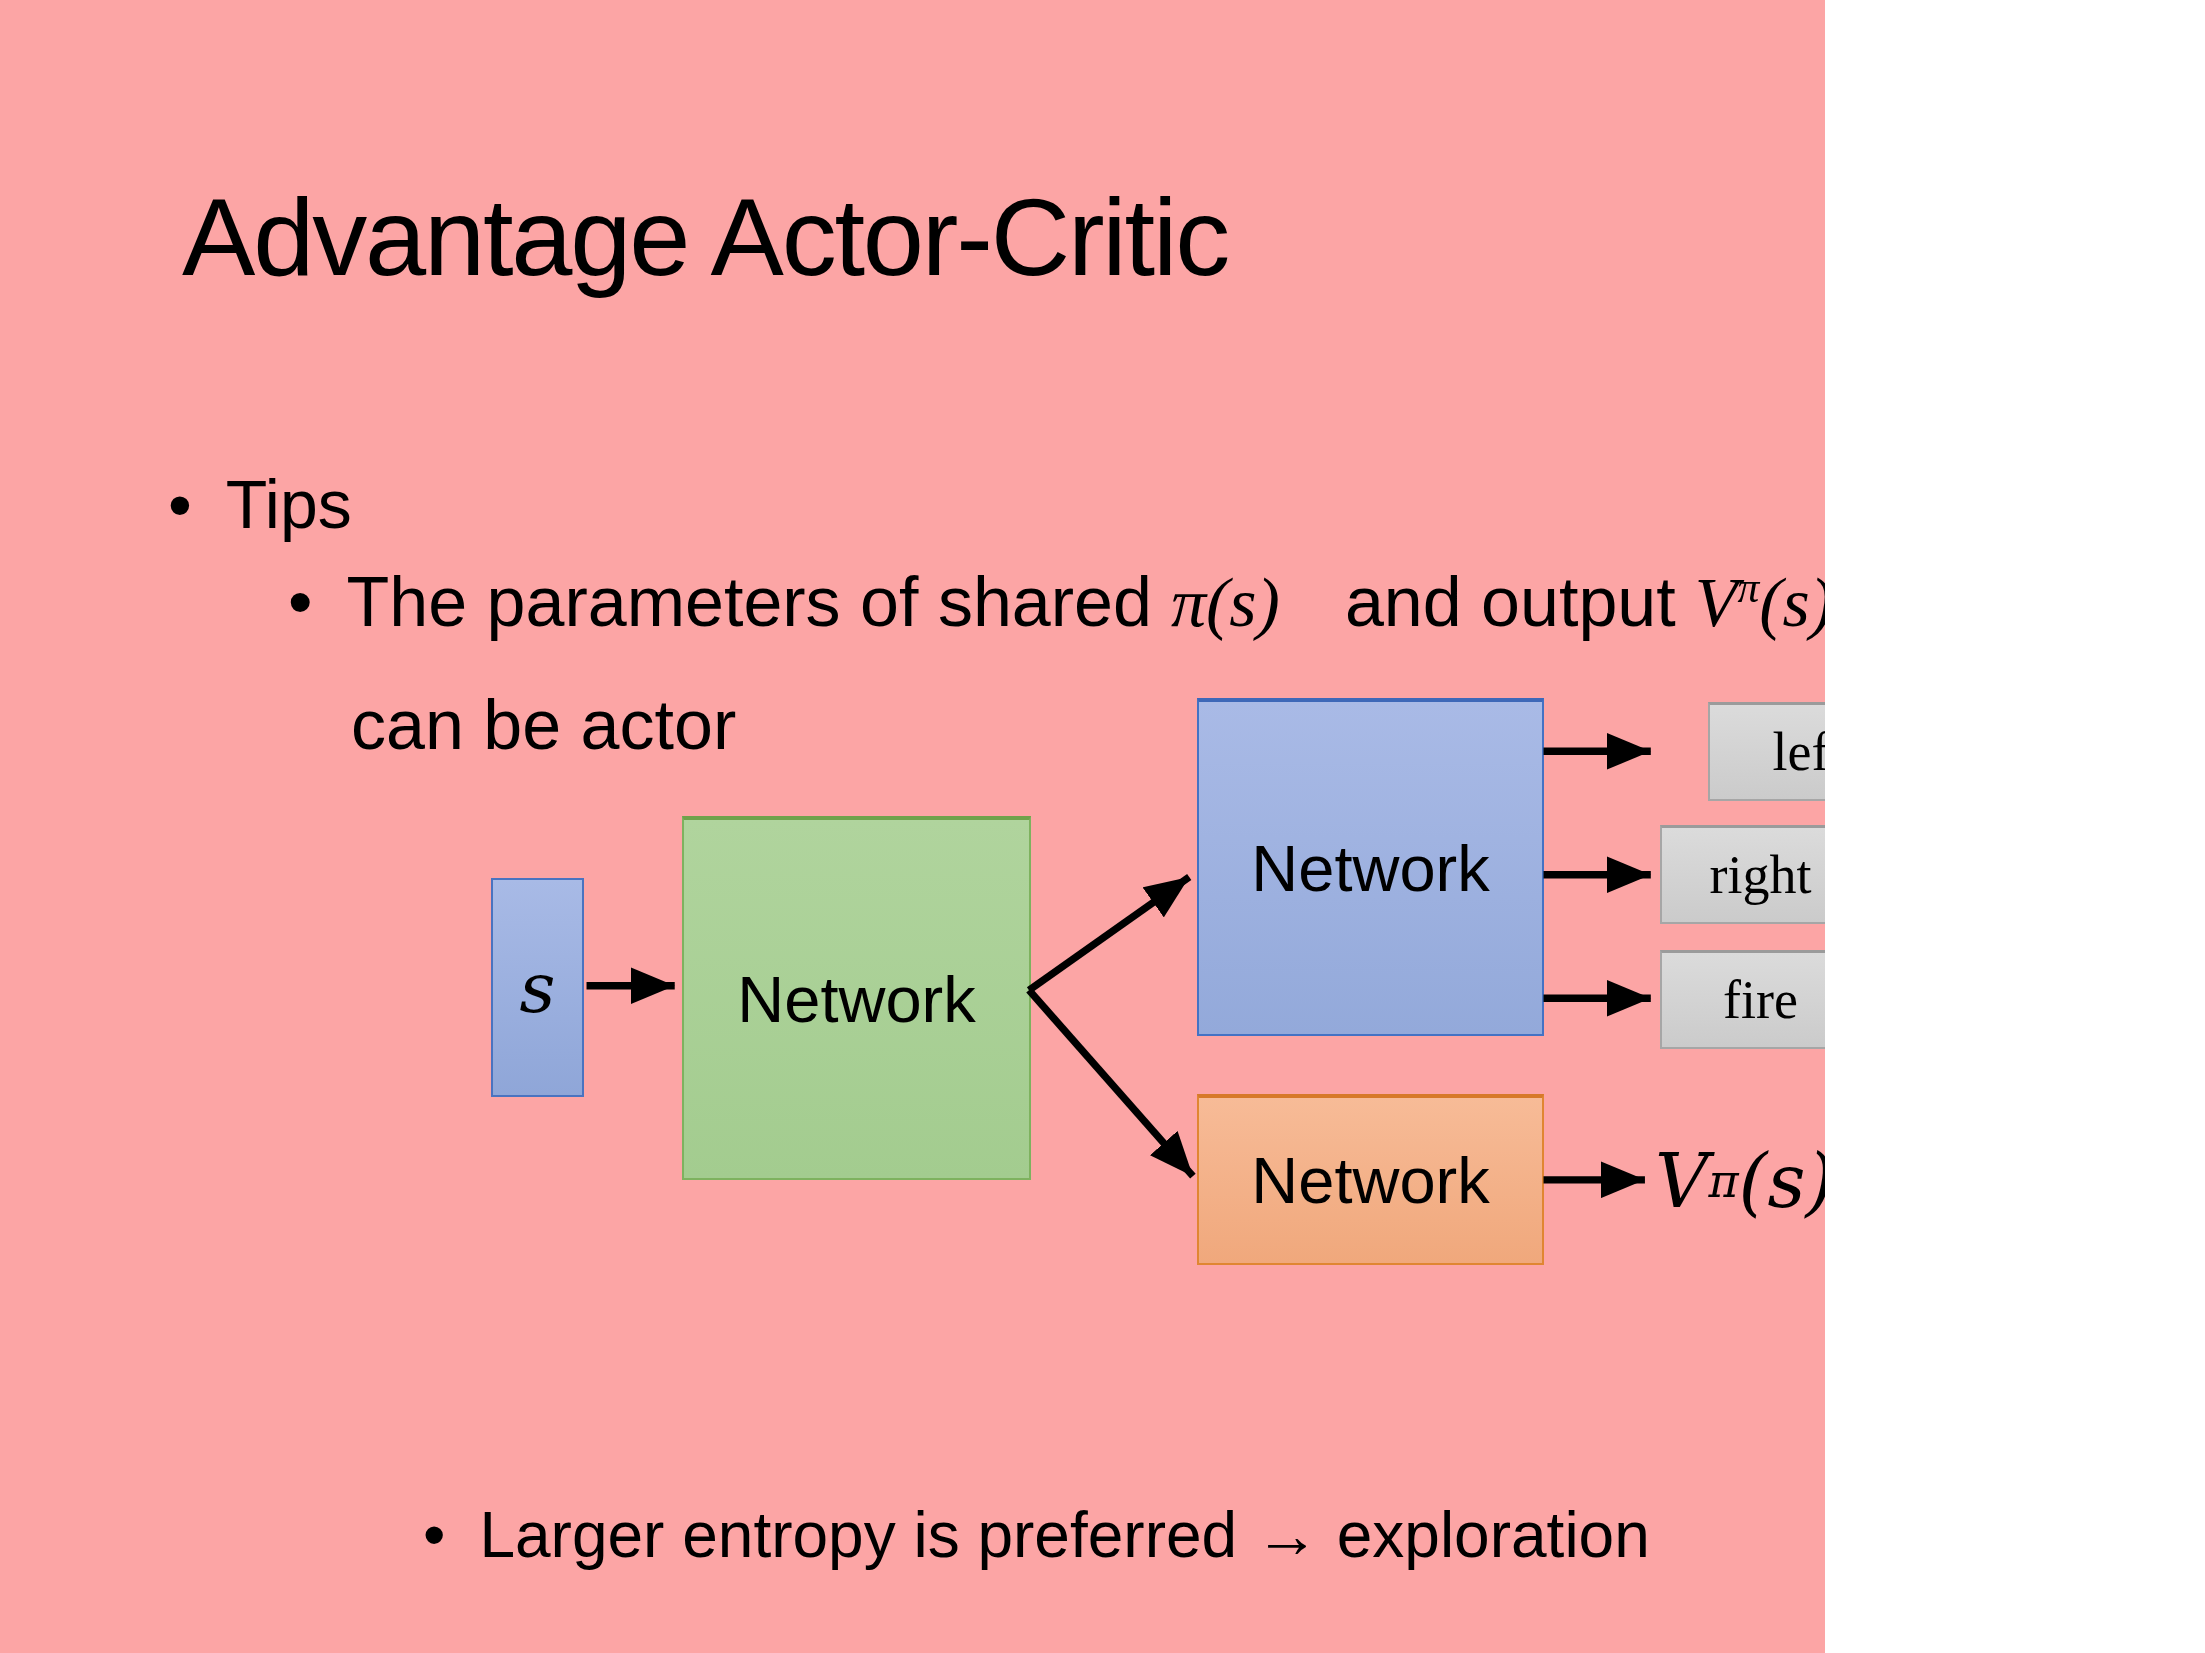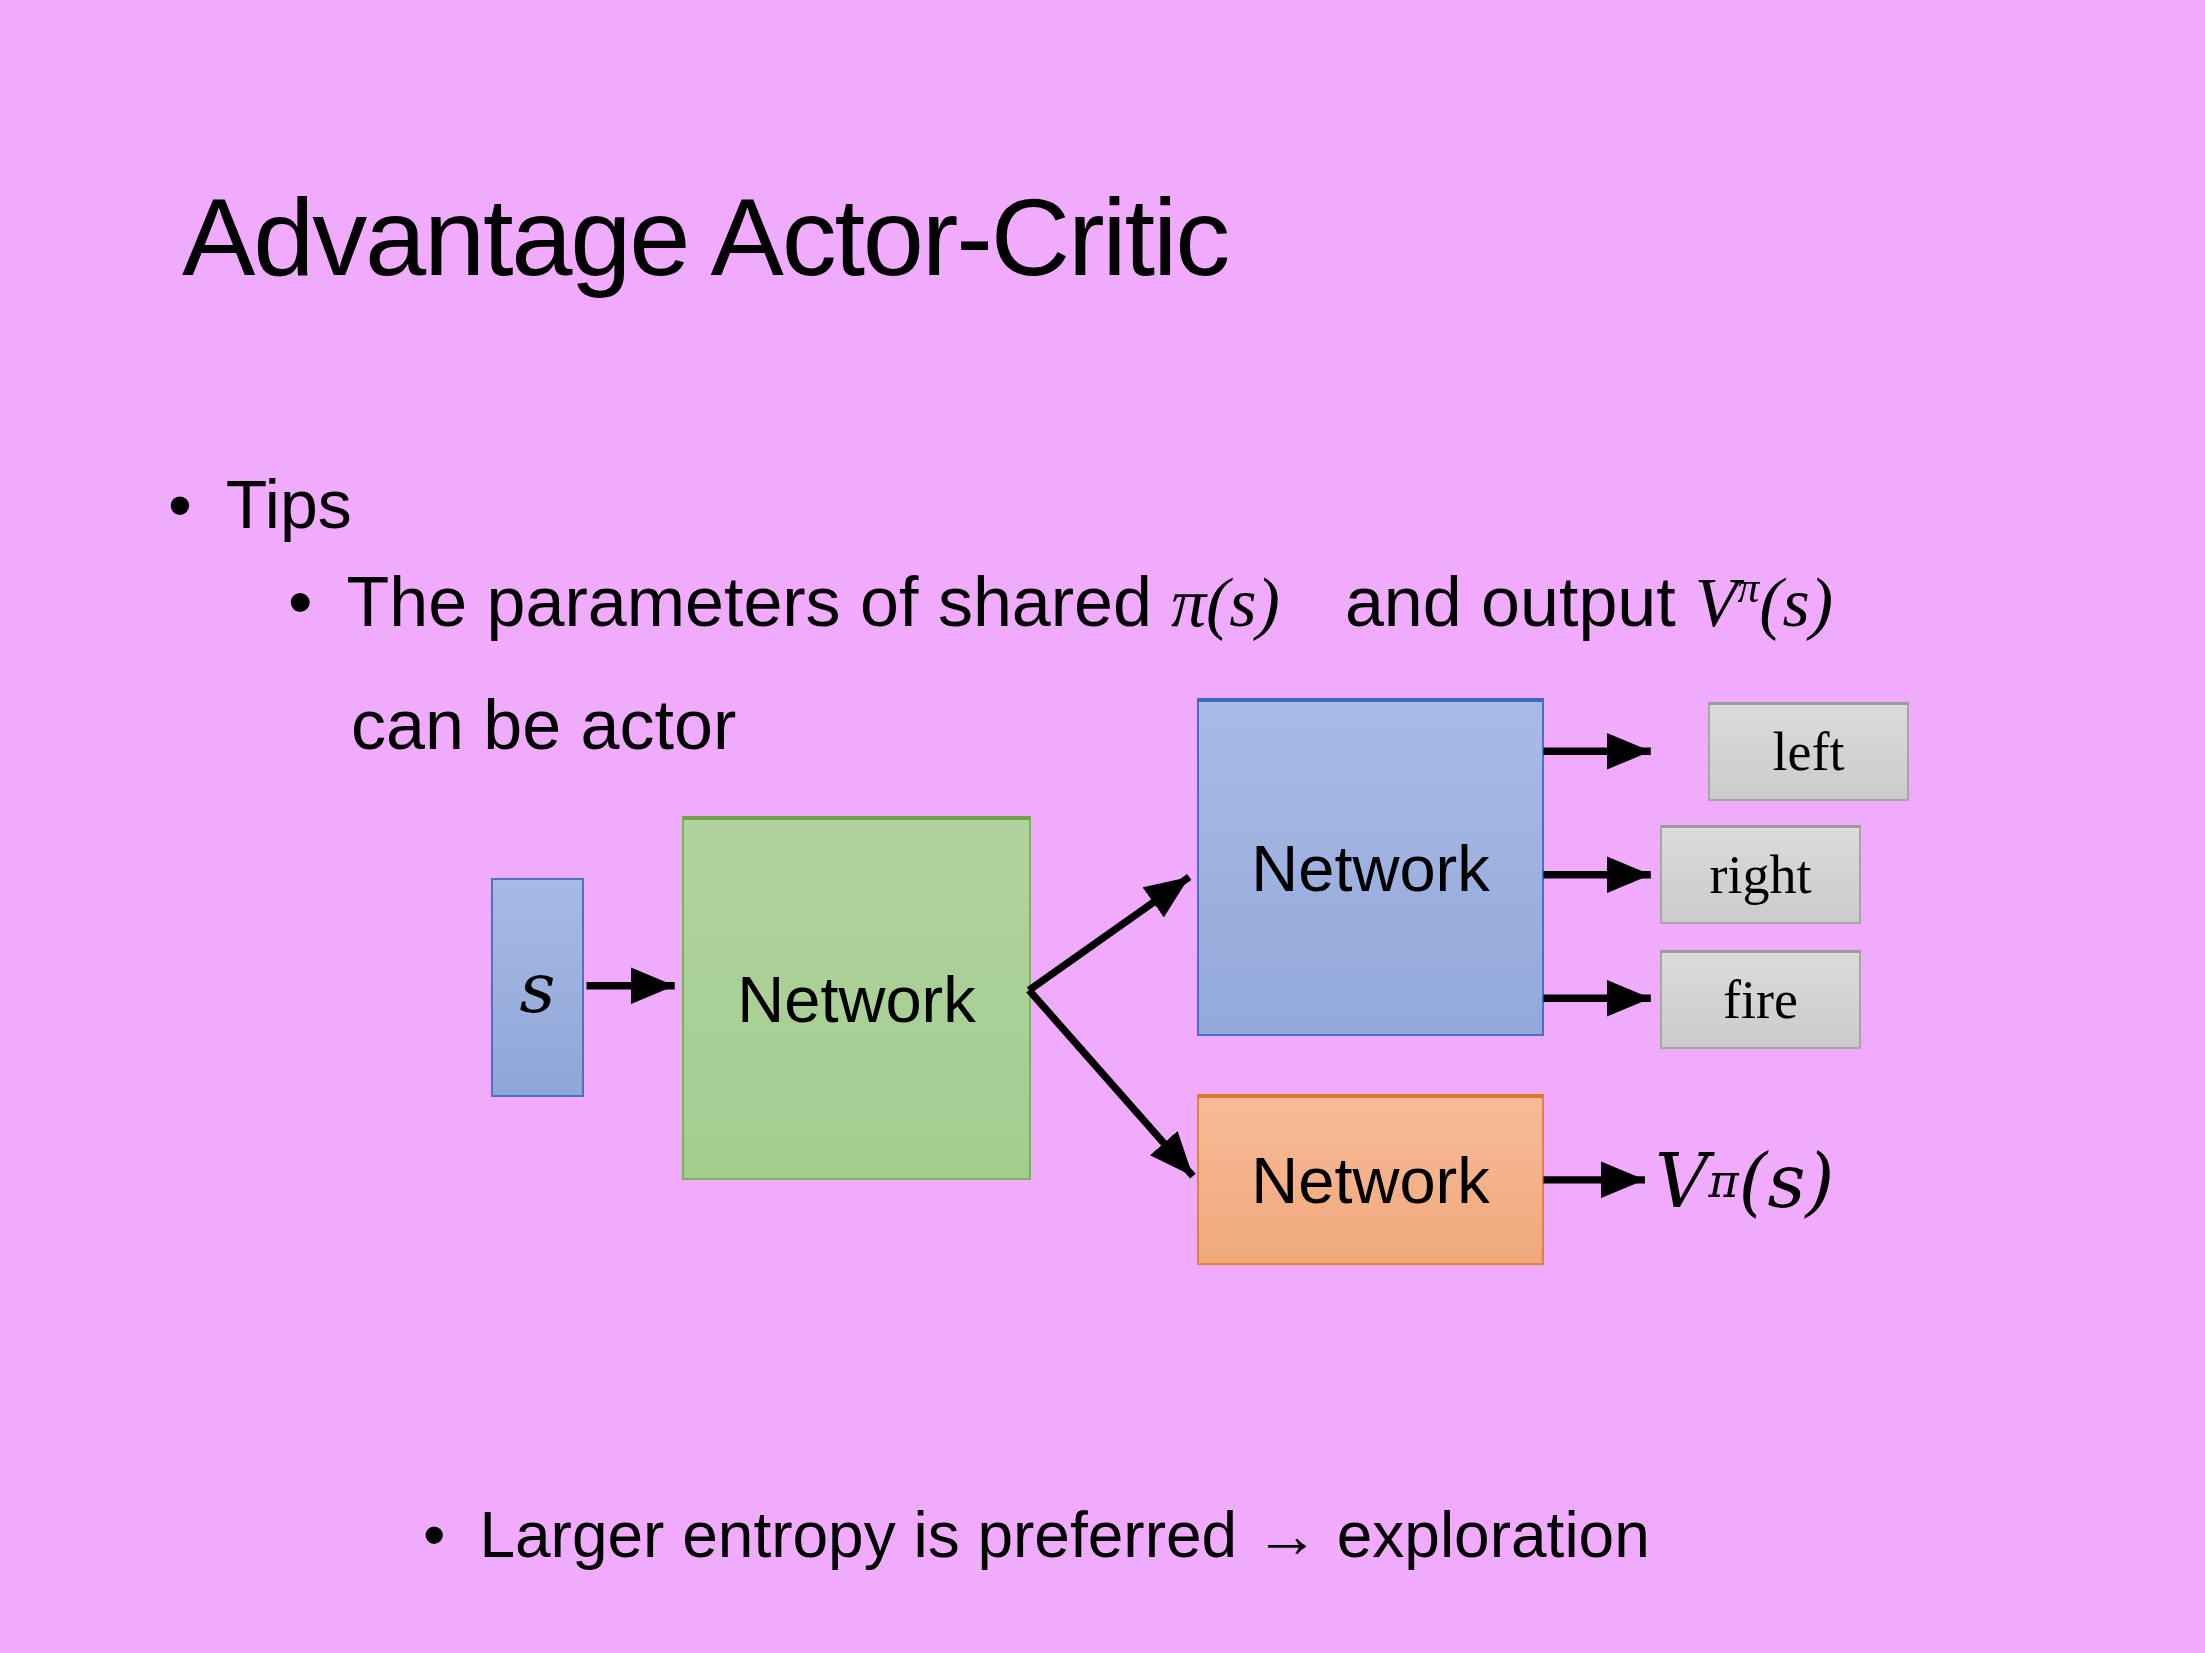"Advantage Actor-Critic" .slide { background: #f0abfc -> #fca5a5; width: 2205px -> 1825px }
